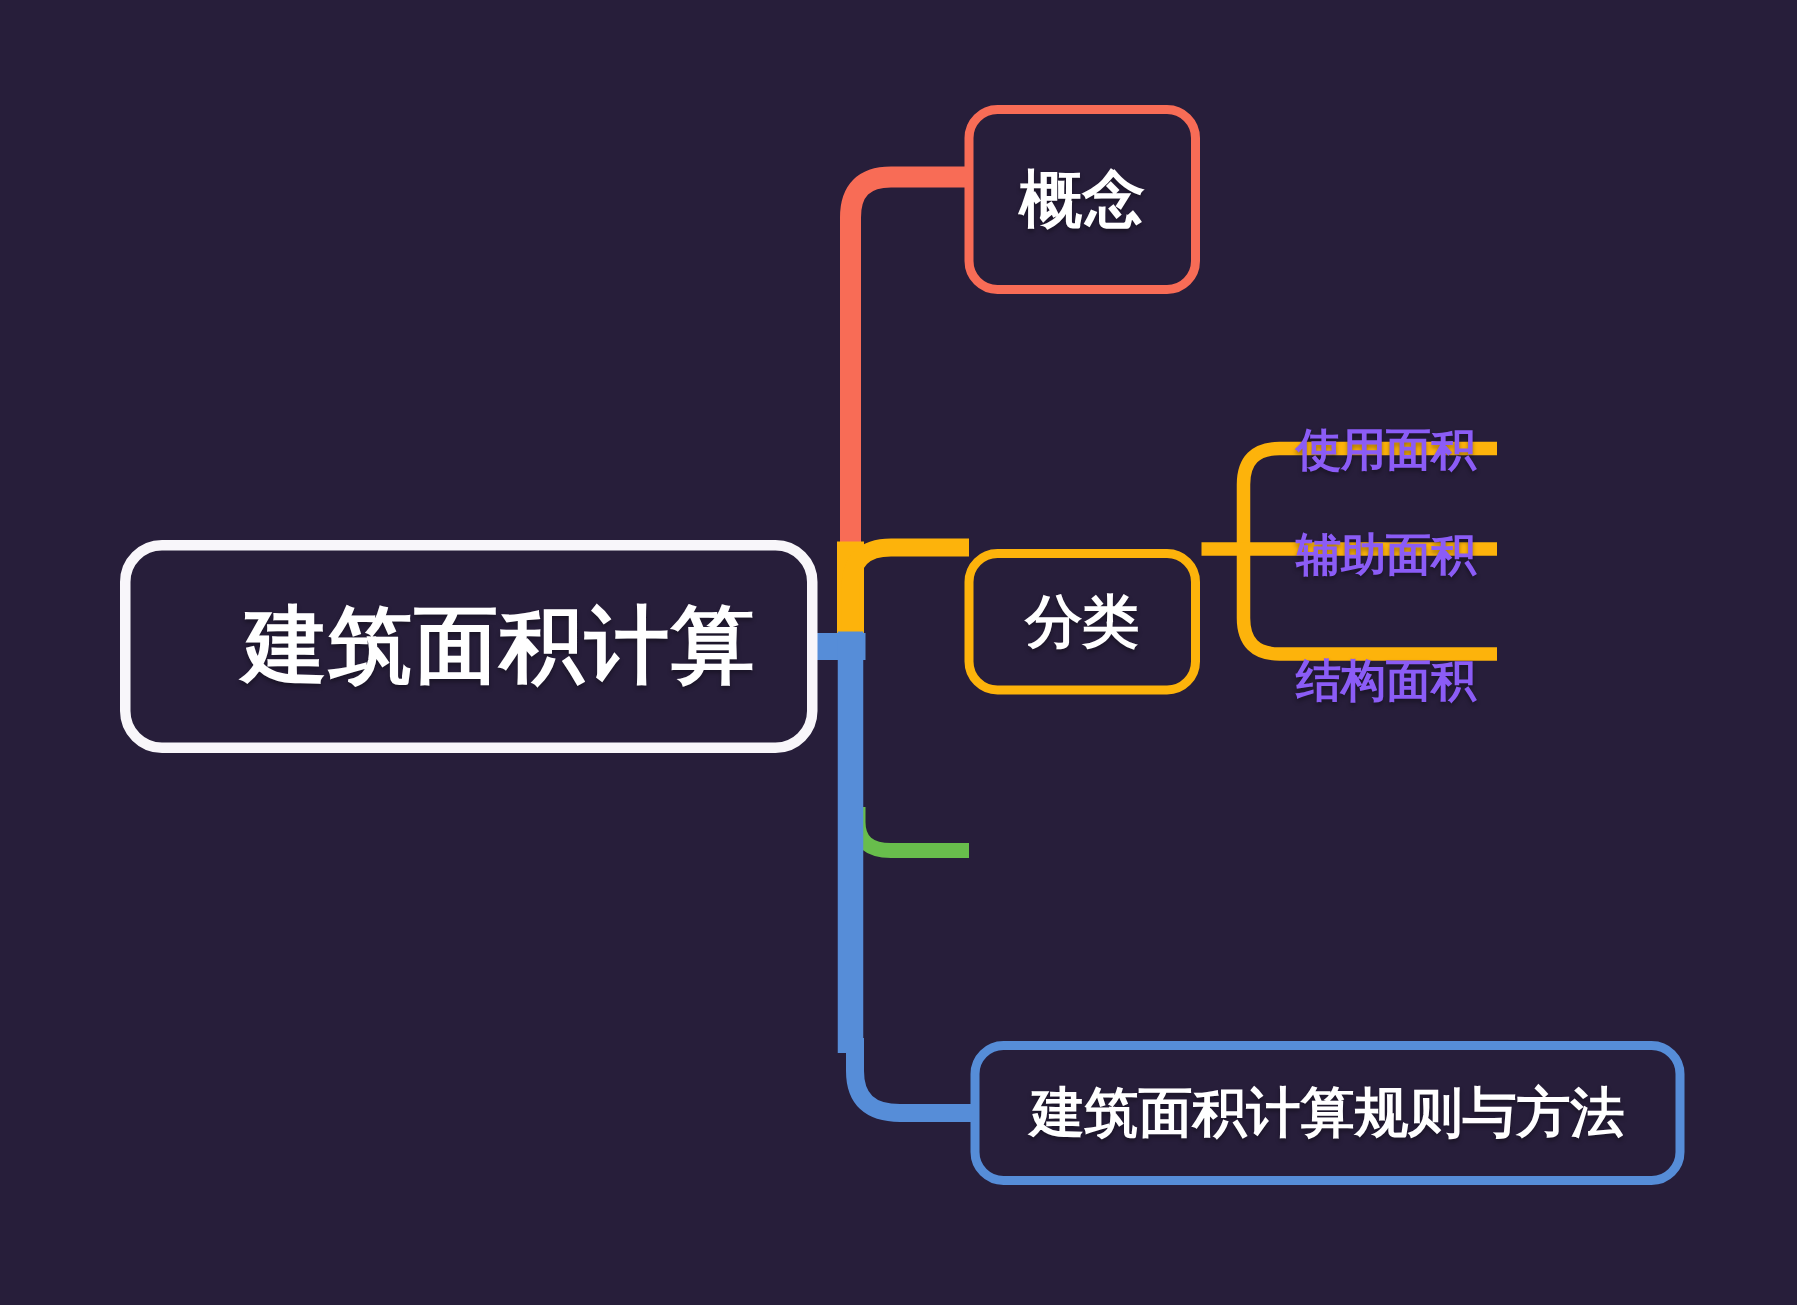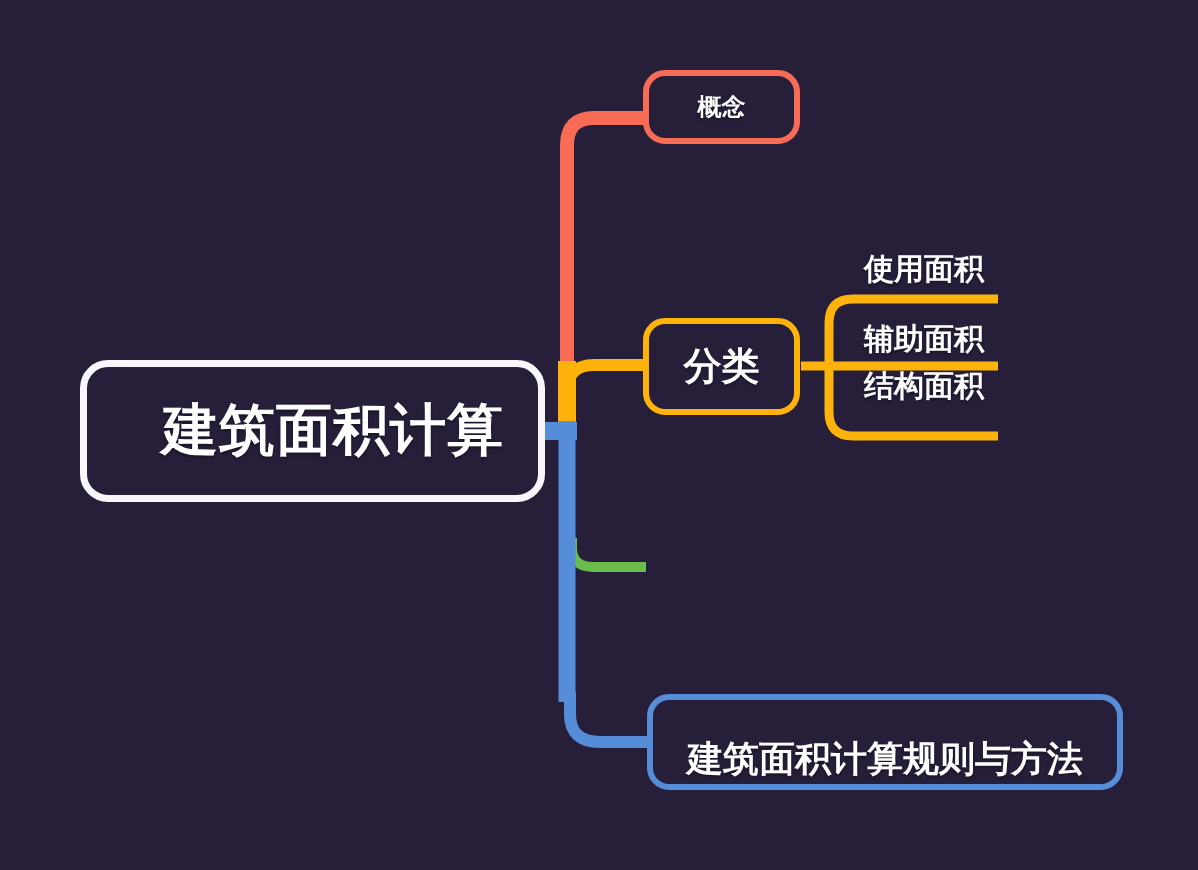"概念" .concept-node { font-size: 24px -> 42px; height: 74px -> 126px }
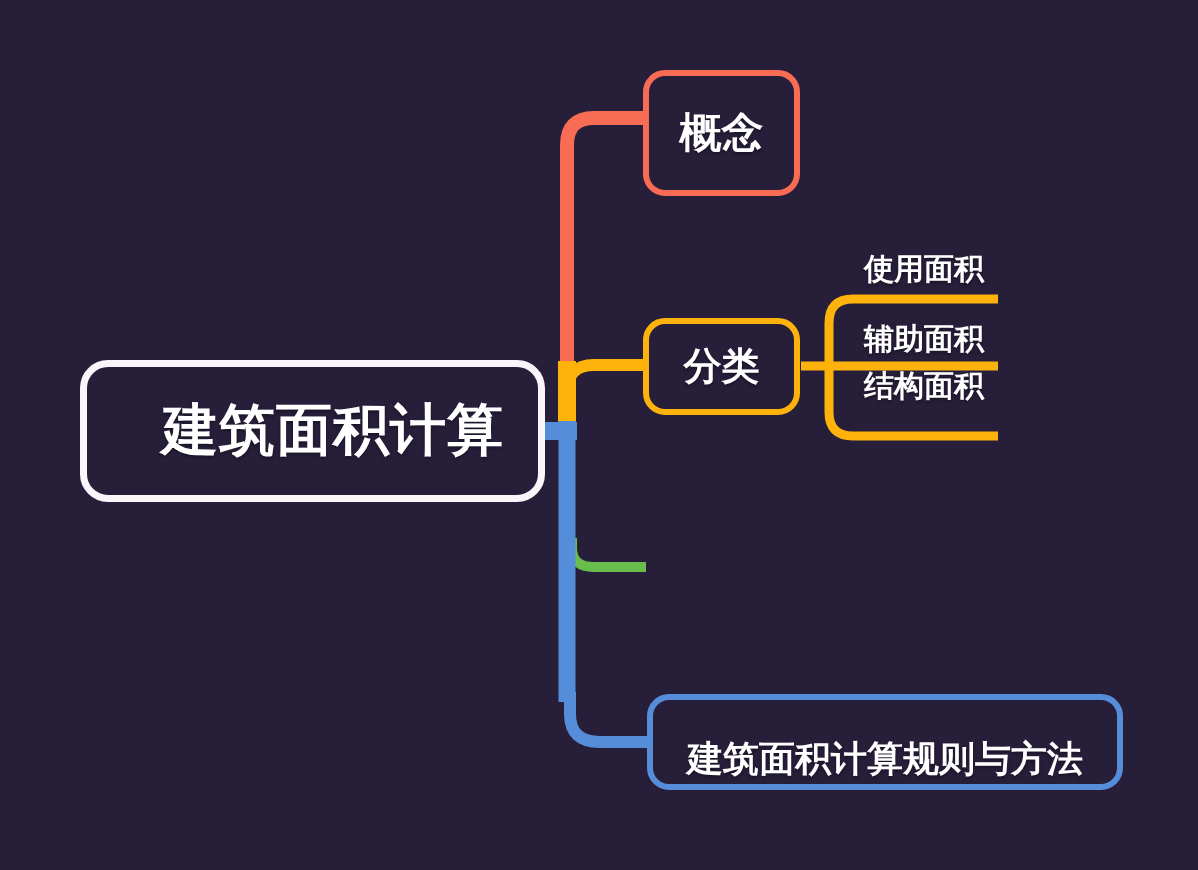"使用面积" .subtopic-label { color: #ffffff -> #8b5cf6; margin-top: none -> 31px }
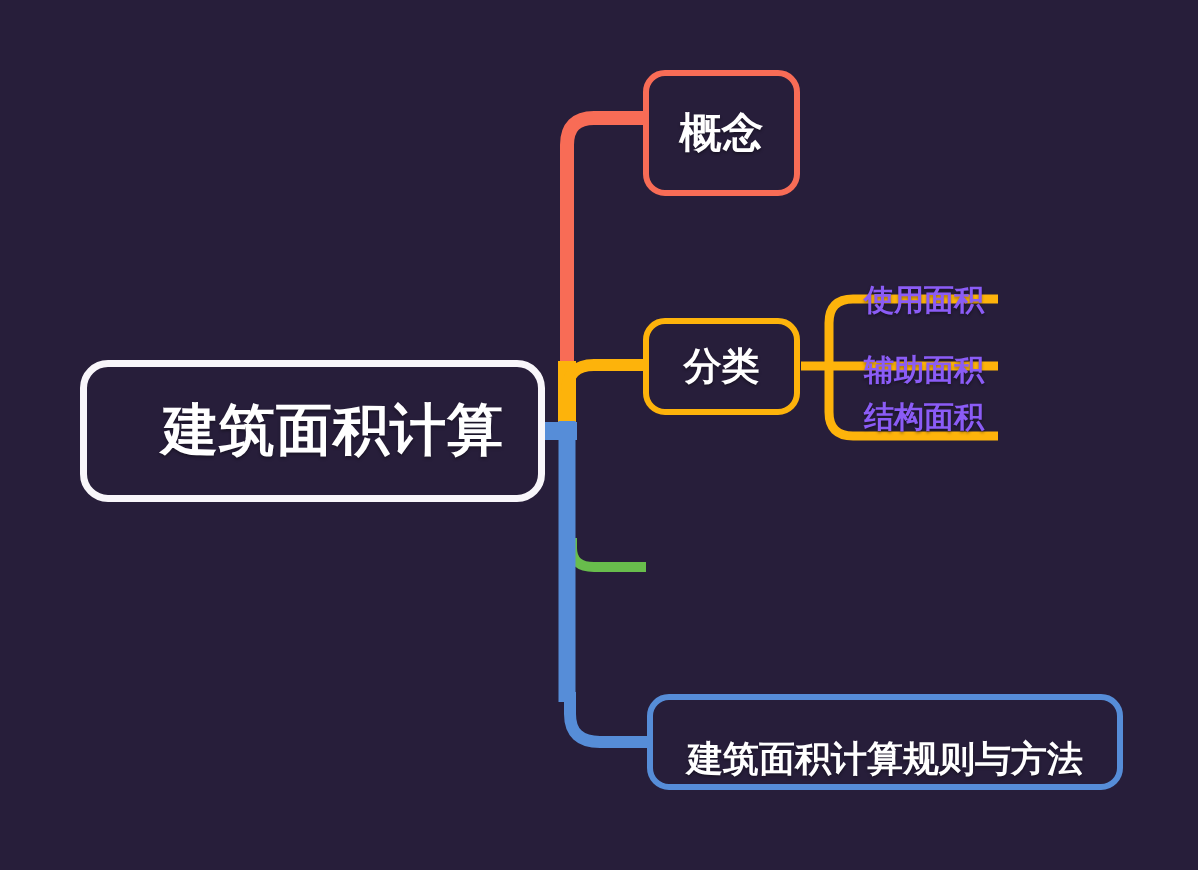"分类" div.node { margin-top: none -> 48px }
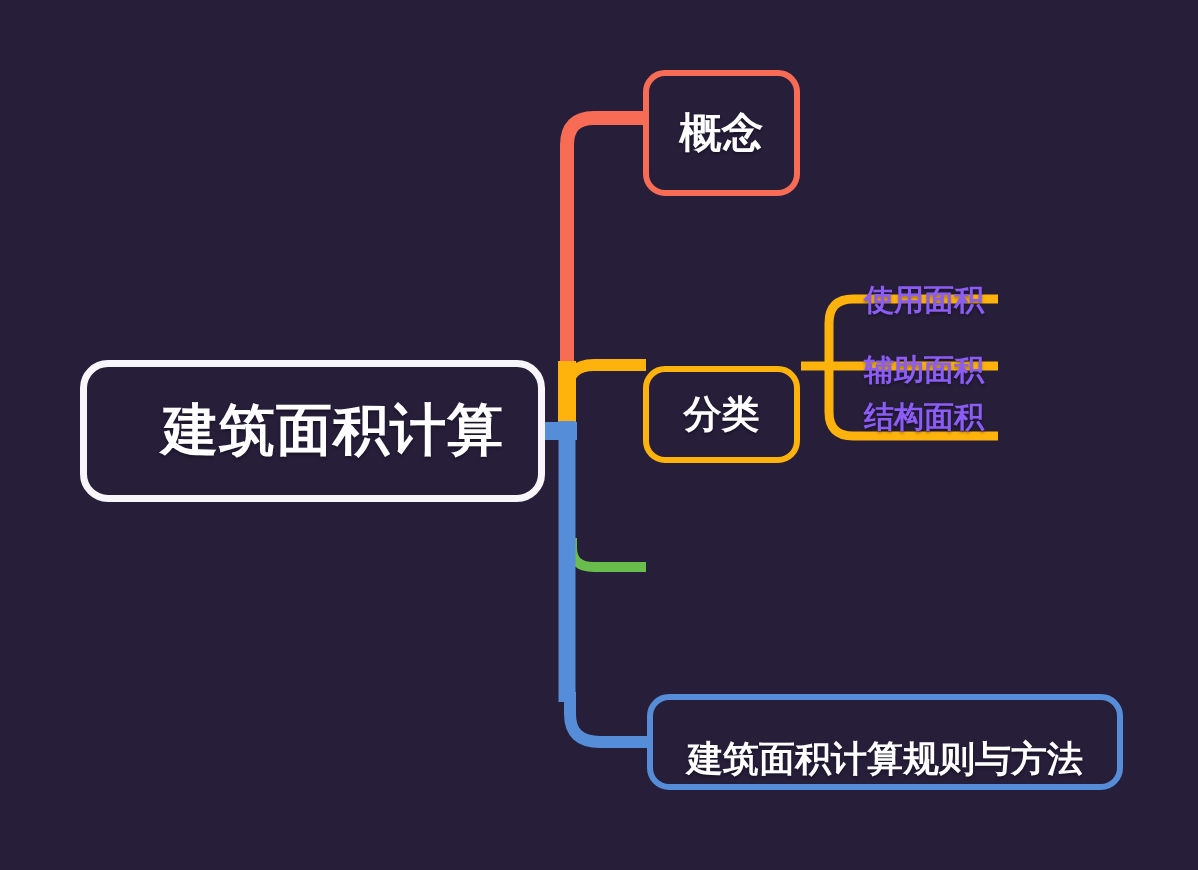"结构面积" .subtopic-3 { top: 367px -> 404px }
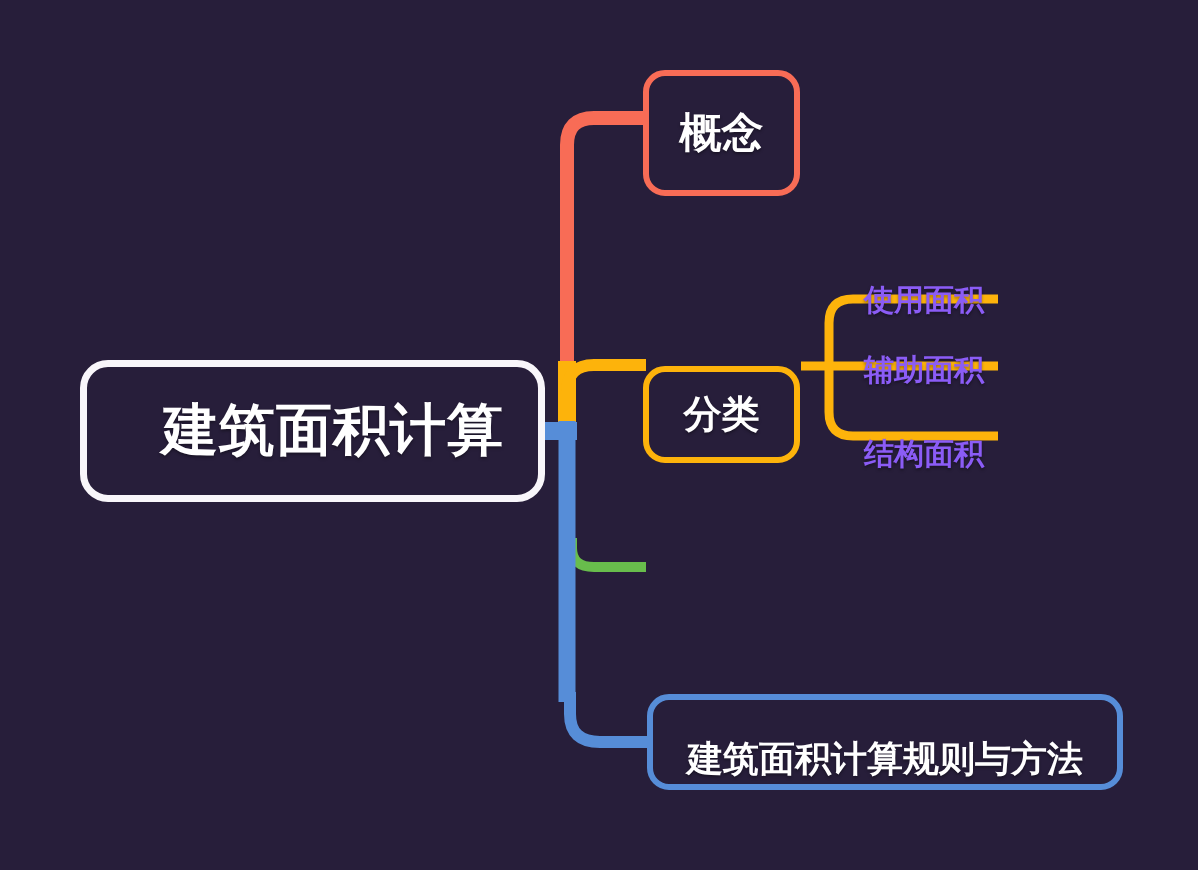"建筑面积计算规则与方法" div.node { align-items: flex-end -> none }
